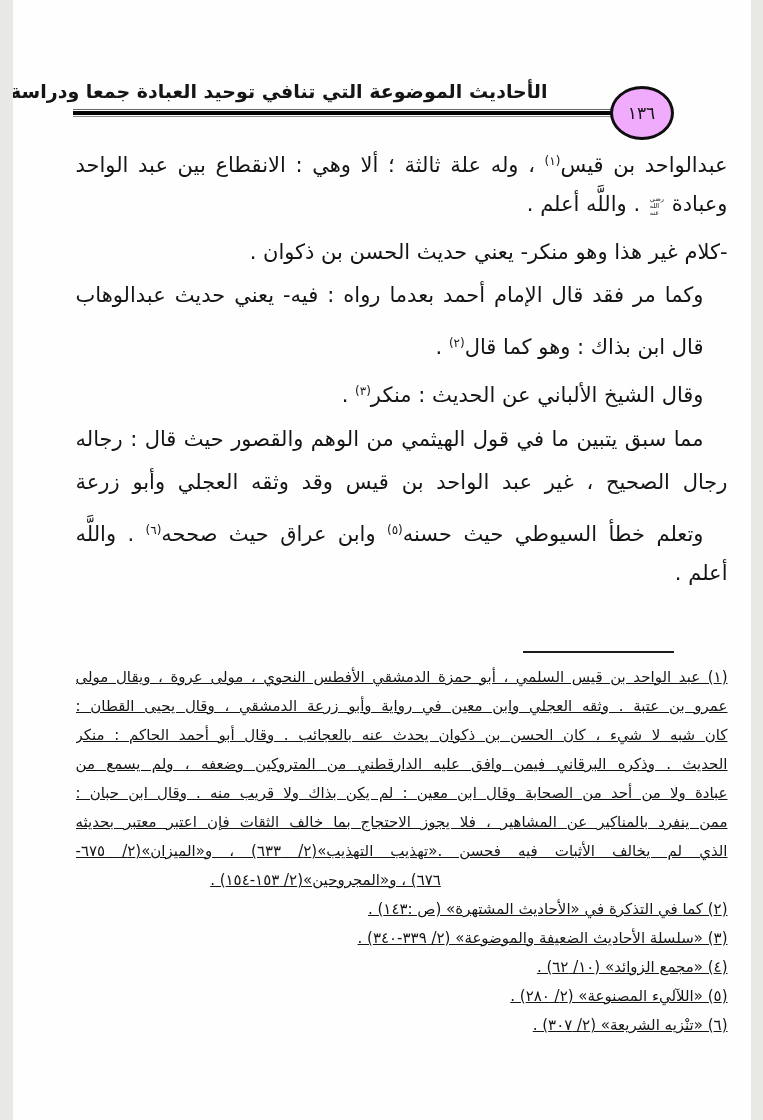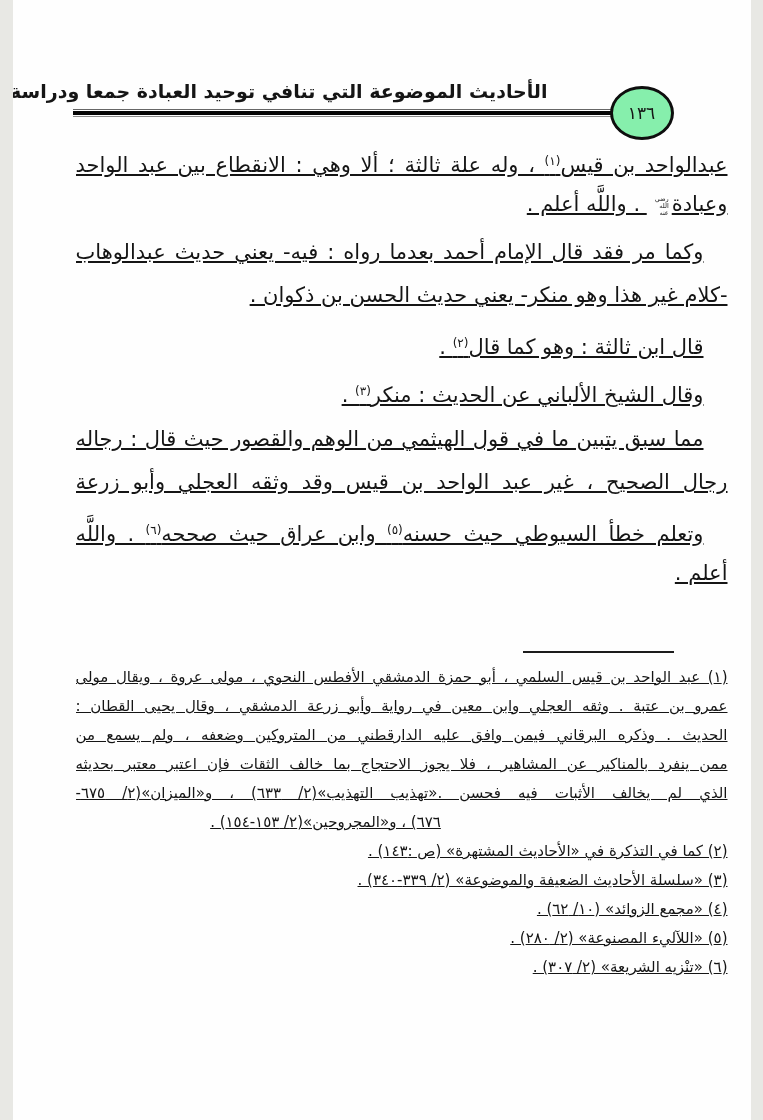"١٣٦" .pagenum-ellipse { background: #86efac -> #f0abfc }
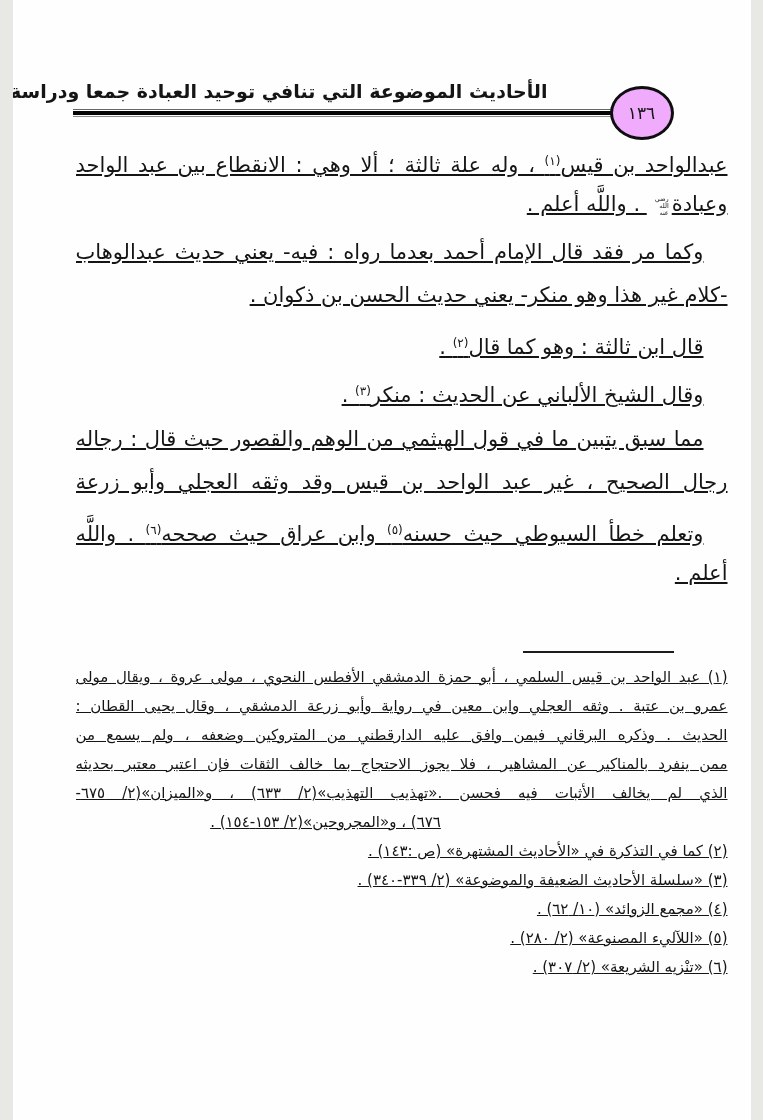"عبدالواحد بن قيس(١) ، وله" .bodytext { text-decoration: underline -> none }
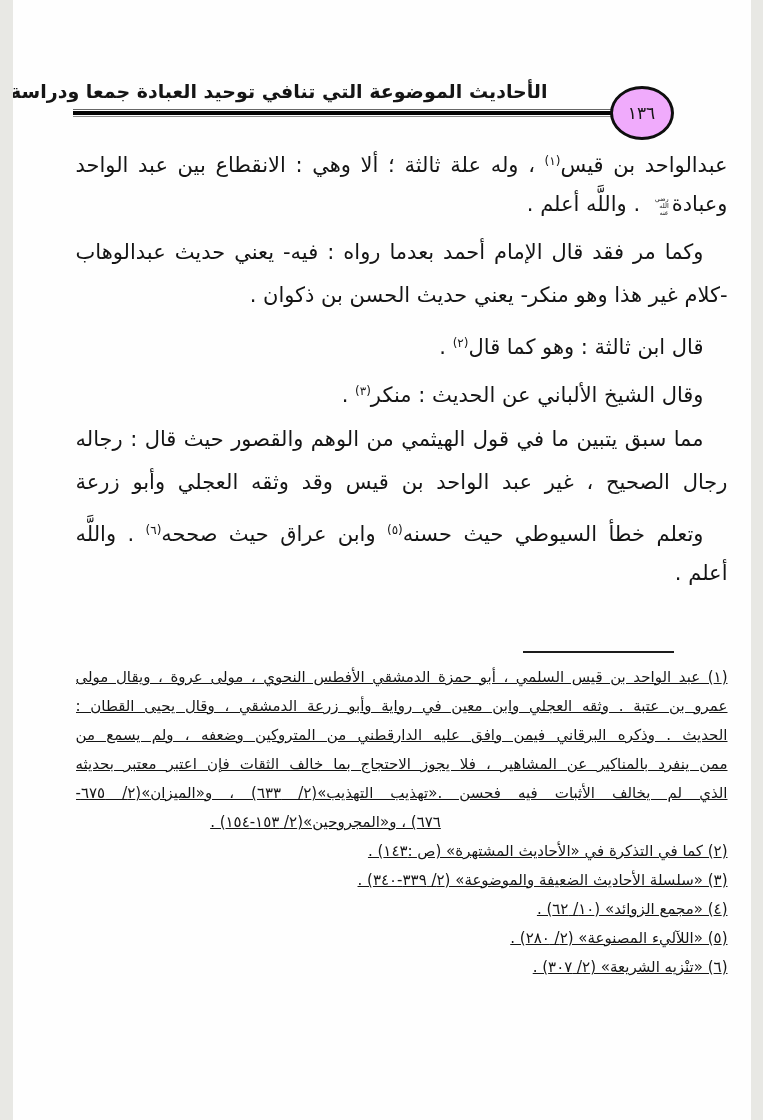"رضي الله عنه" .hon { text-align: right -> left }
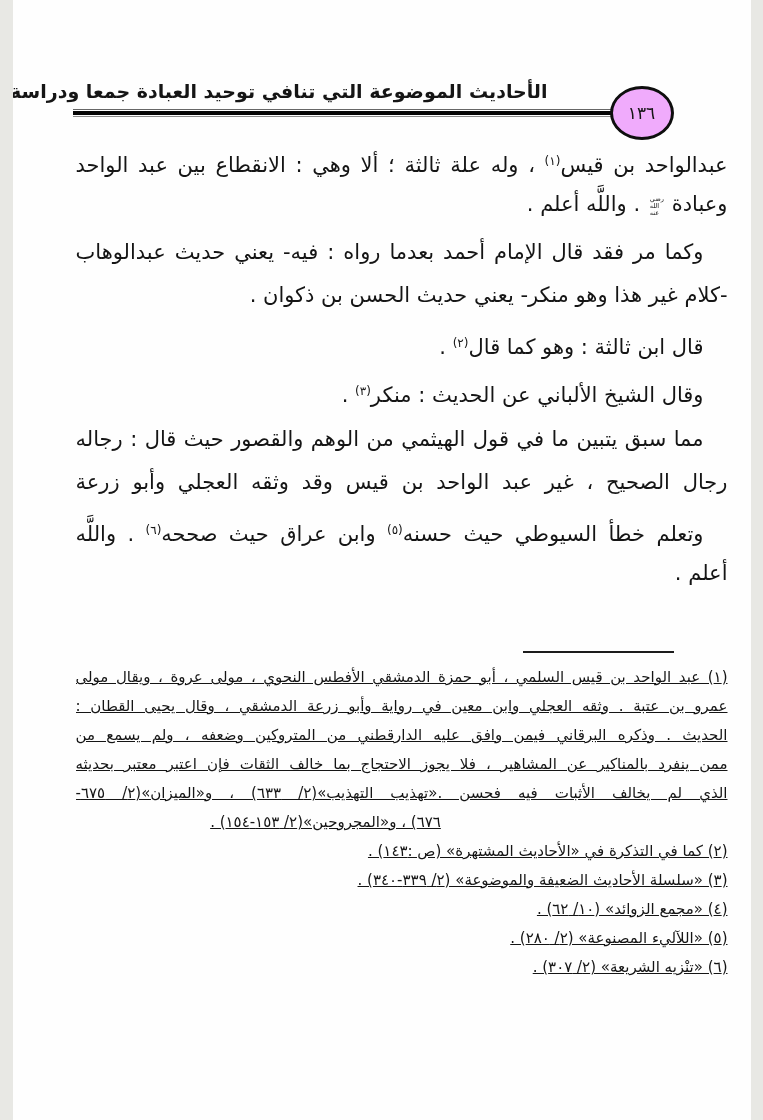"وكما مر فقد قال الإمام" span.bl { order: before "-كلام غير هذا وهو منكر-" -> after "-كلام غير هذا وهو منكر-" }
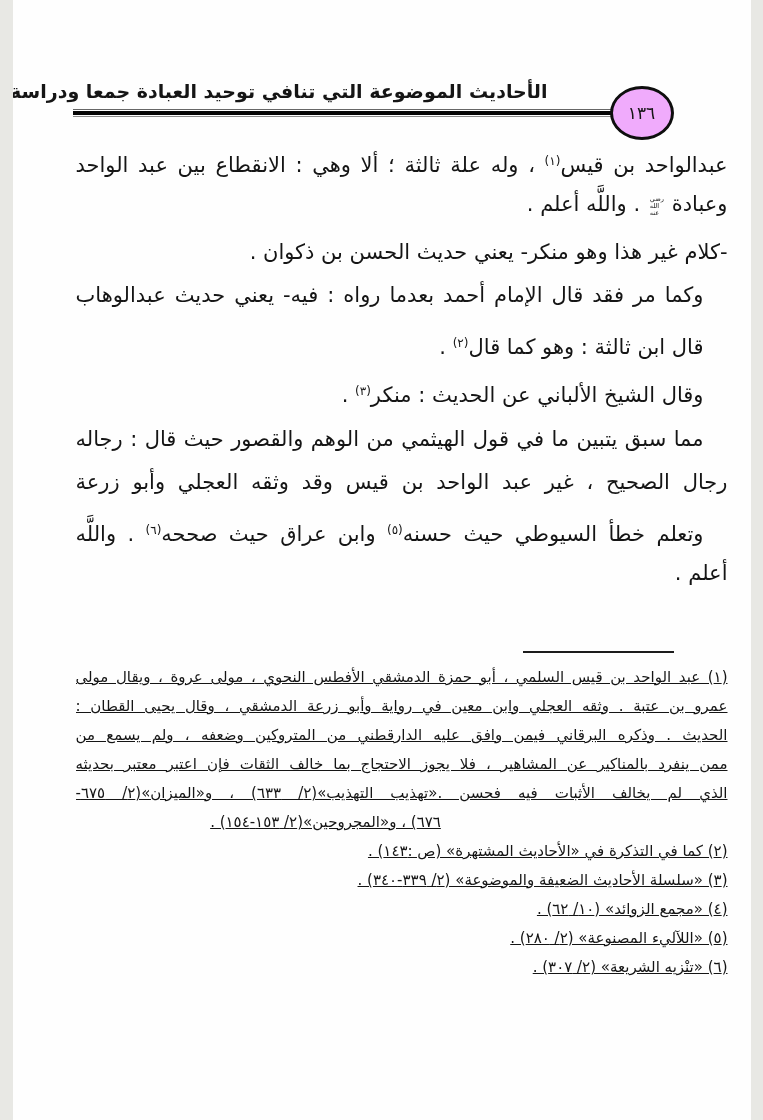"قال ابن ثالثة : وهو" span { text: ثالثة -> بذاك }
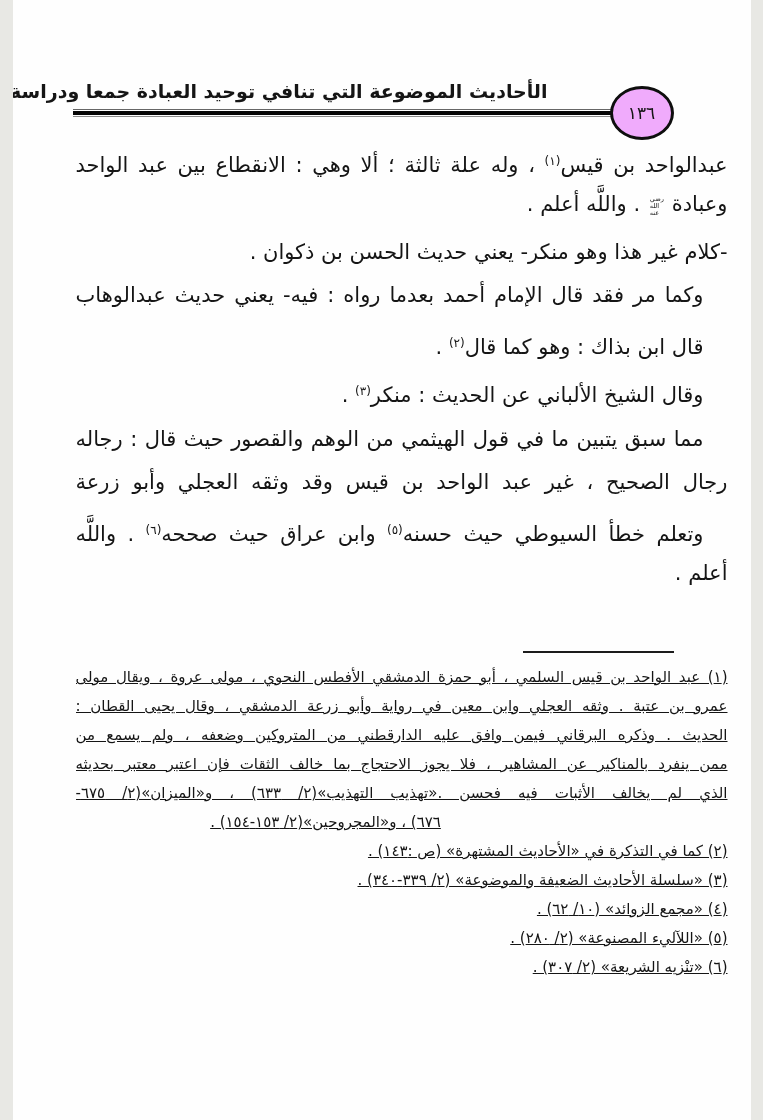"كان شبه لا شيء ،" div.fl { html: none -> <div>كان شبه لا شيء ، كان الحسن بن ذكوان يحدث عنه بالعجائب . وقال أبو أحمد الحاكم : منكر</div> }
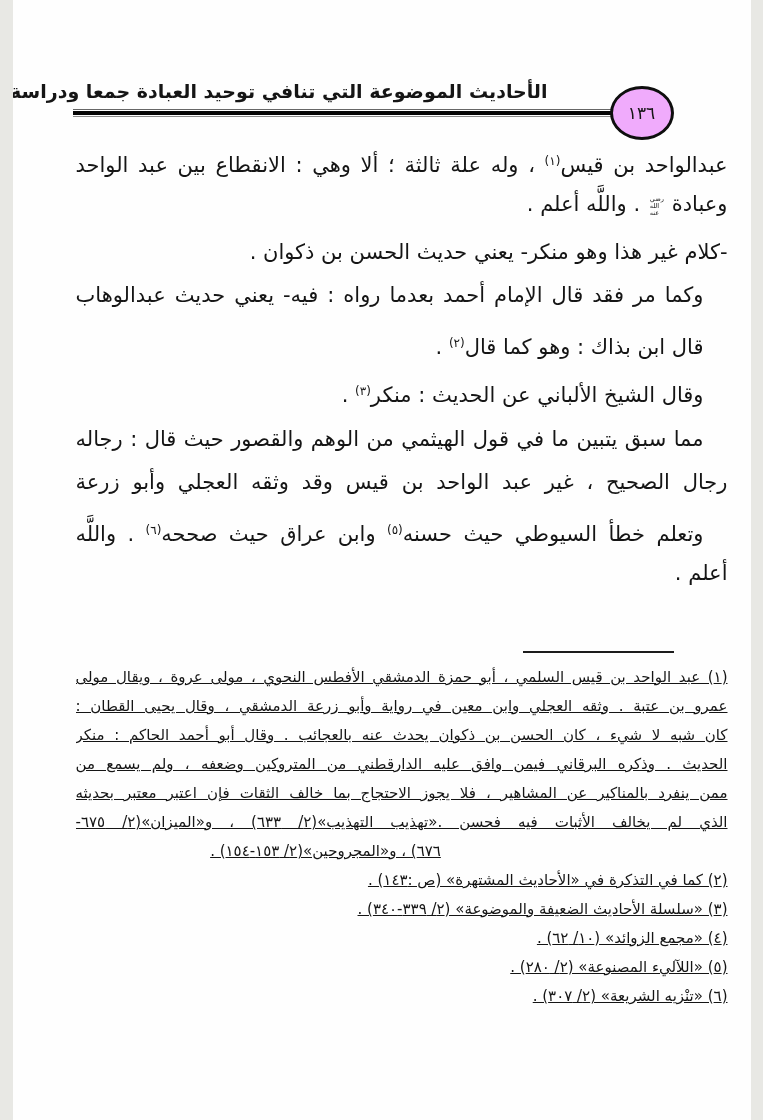"عبادة ولا من أحد من" div.fl { html: none -> <div>عبادة ولا من أحد من الصحابة وقال ابن معين : لم يكن بذاك ولا قريب منه . وقال ابن حبان :</div> }
